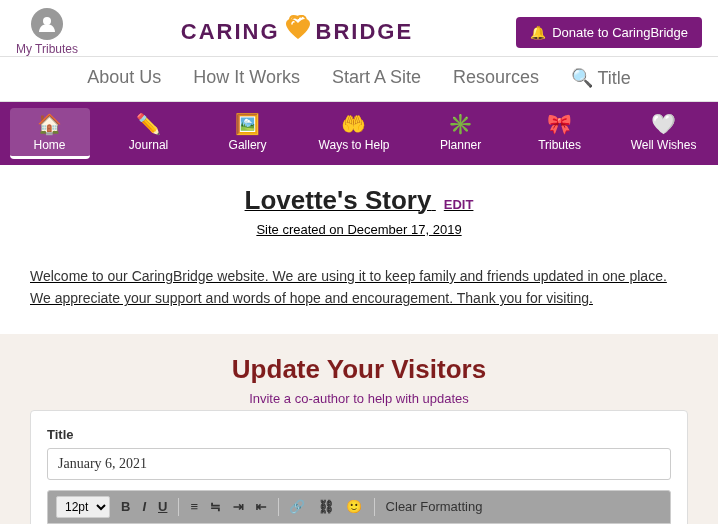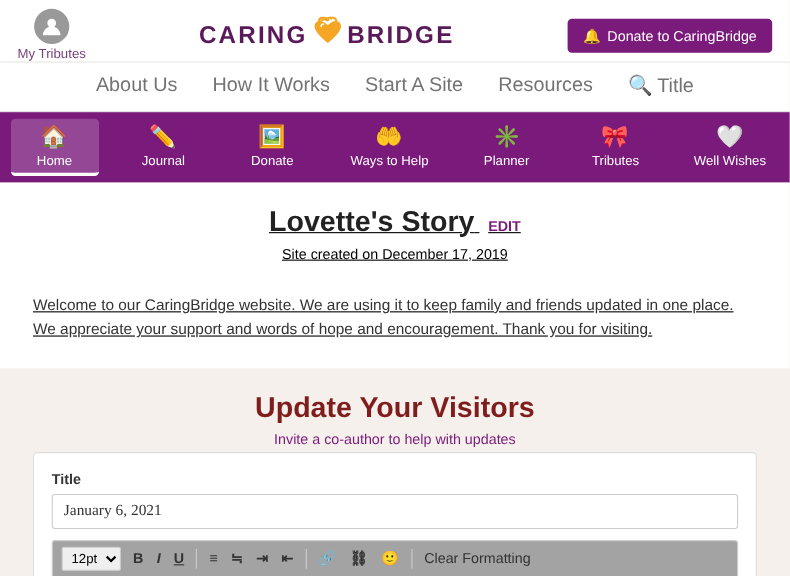"Donate" span { text: Donate -> Gallery }
